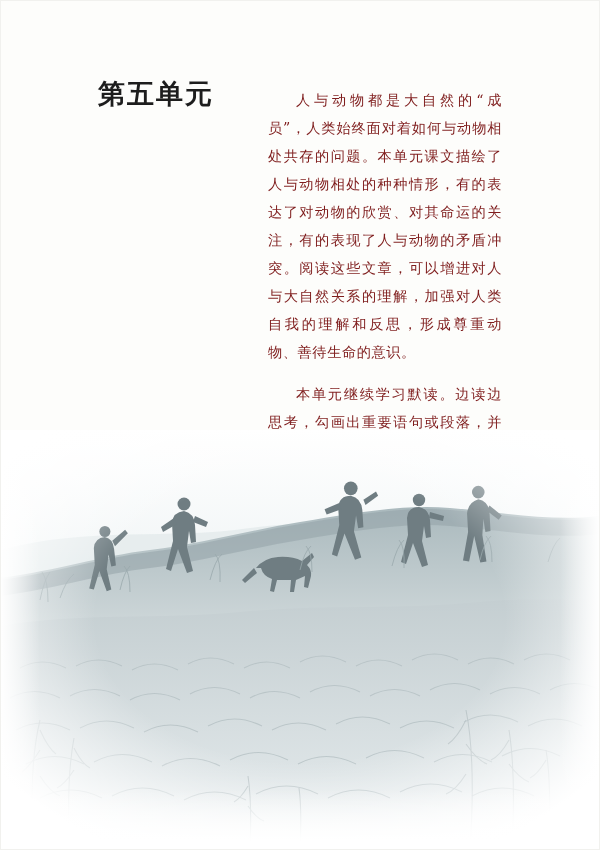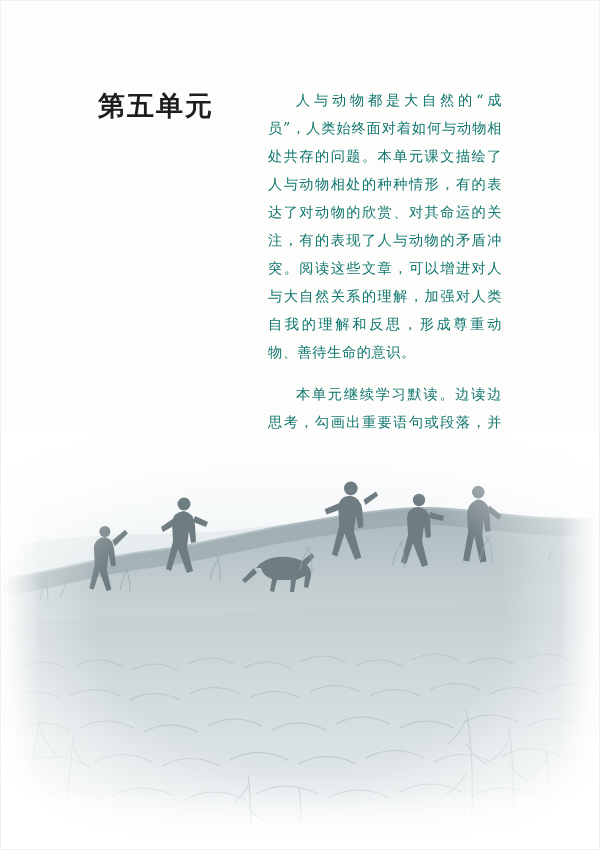"第五单元" .unit-title { top: 88px -> 76px }
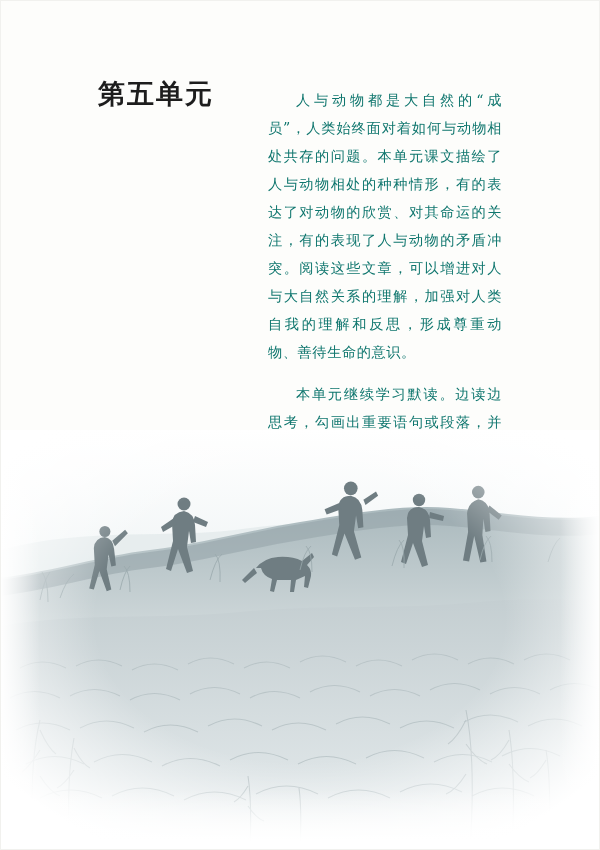"人与动物都是大自然的“成员”，人类始终面对着如何与动物相处共存的问题。本单元课文" .intro { color: #0f766e -> #7f1d1d }
